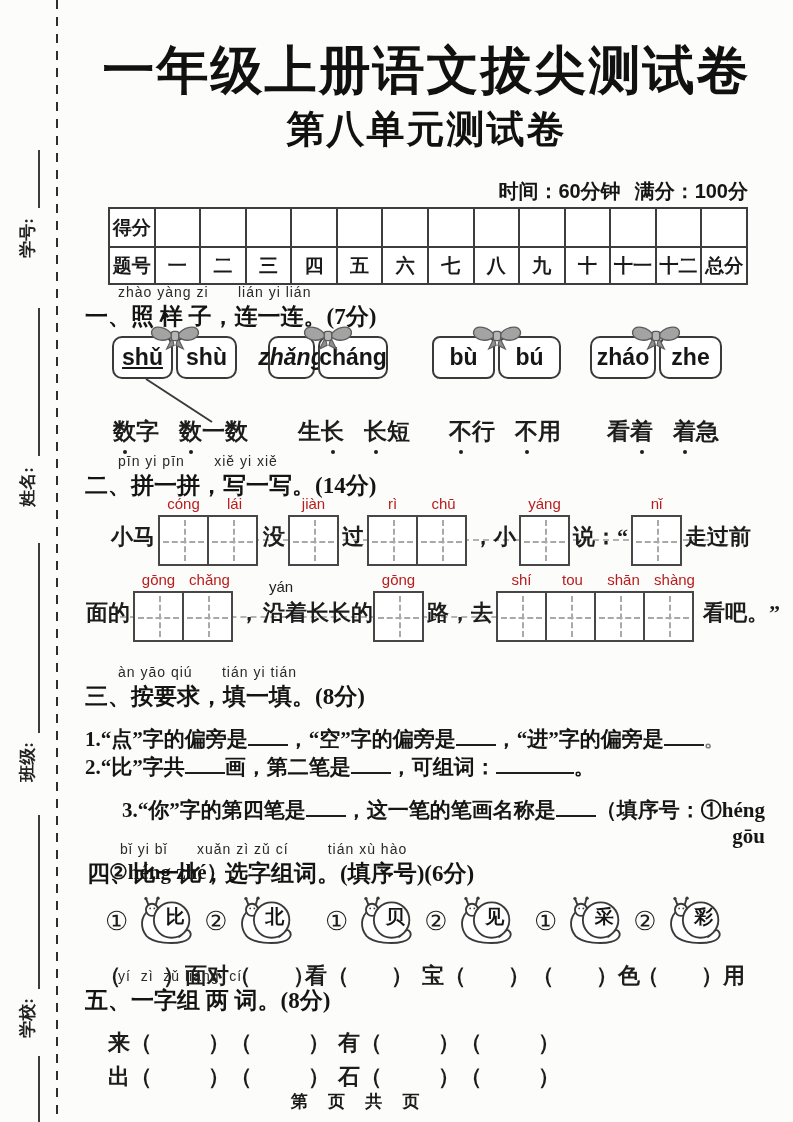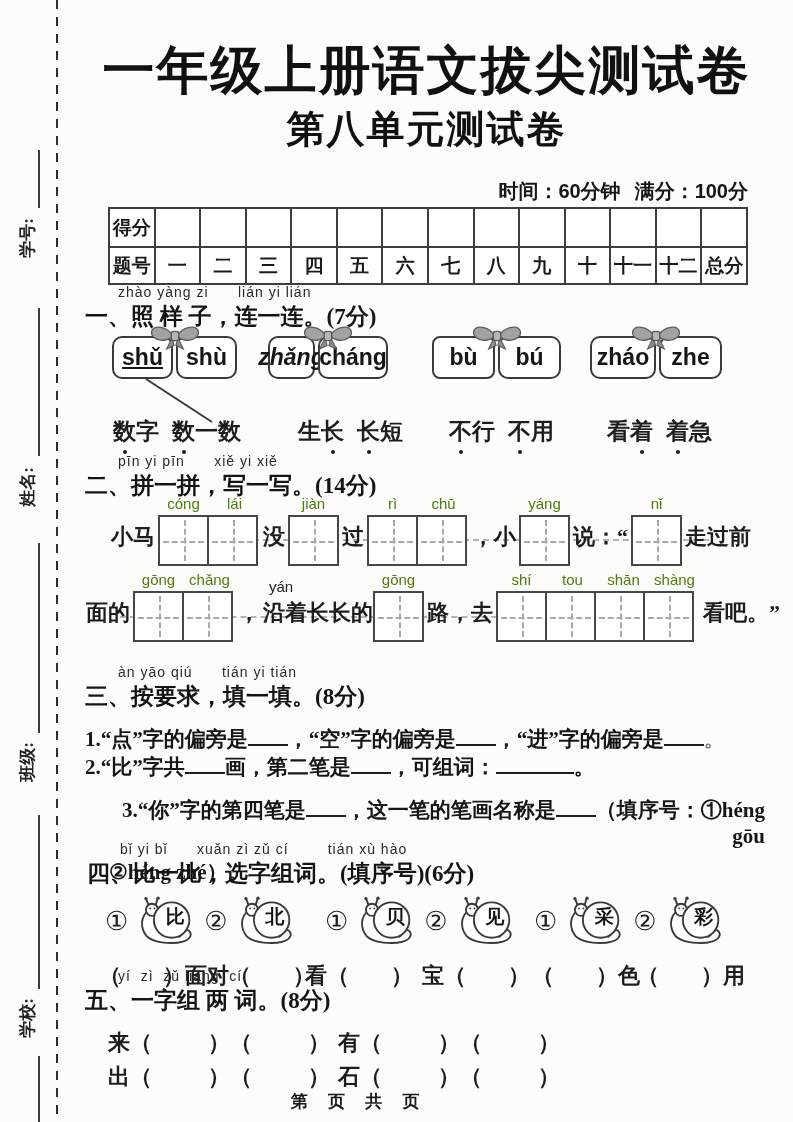"数字" .wgroup { gap: 13px -> 20px }
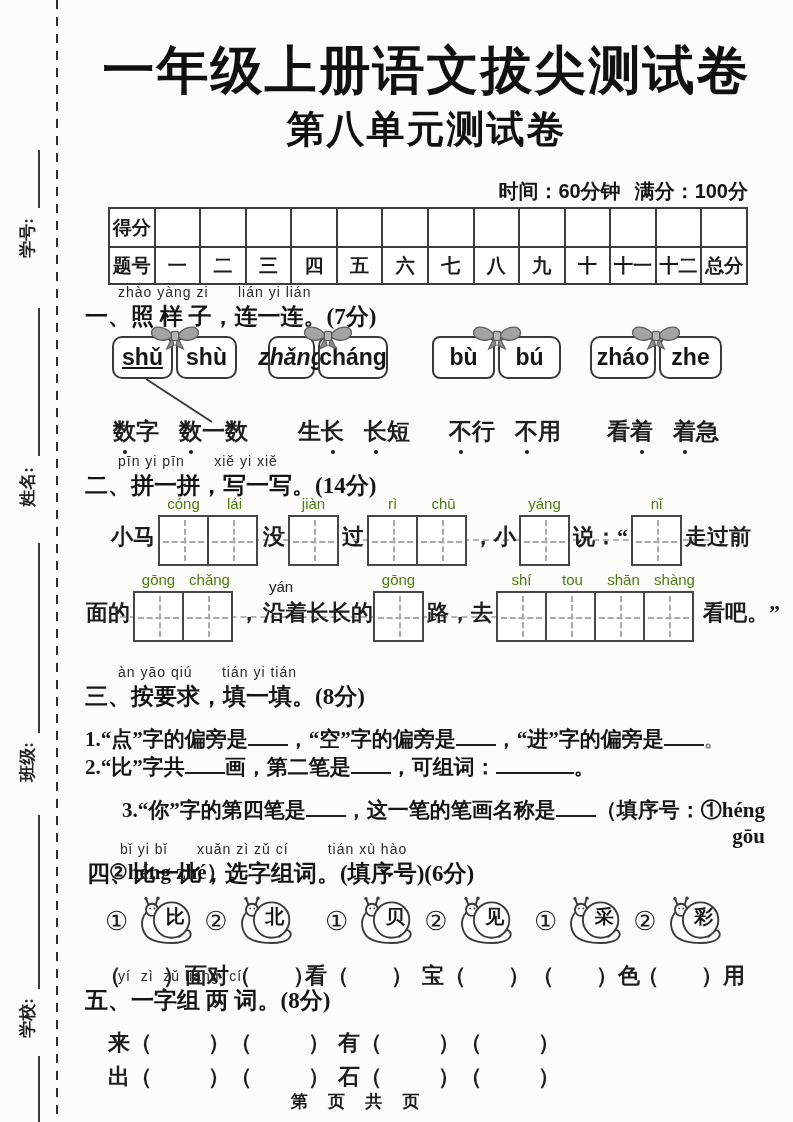"cóng" .plabel { color: #4d7c0f -> #b91c1c }
